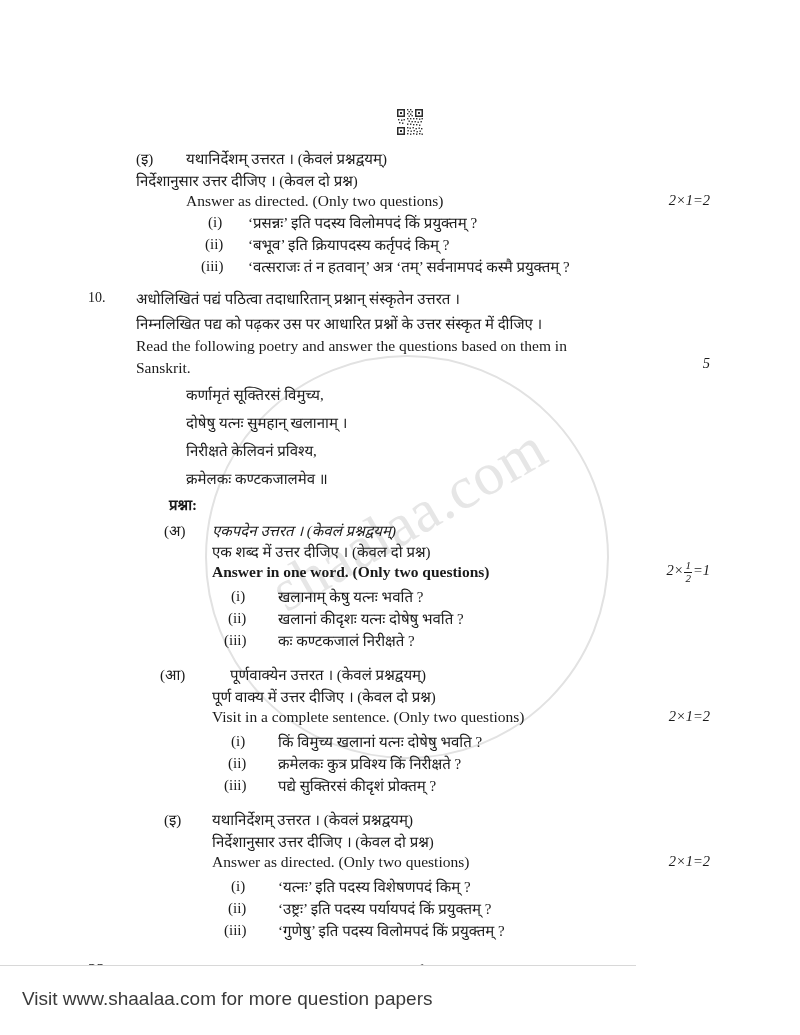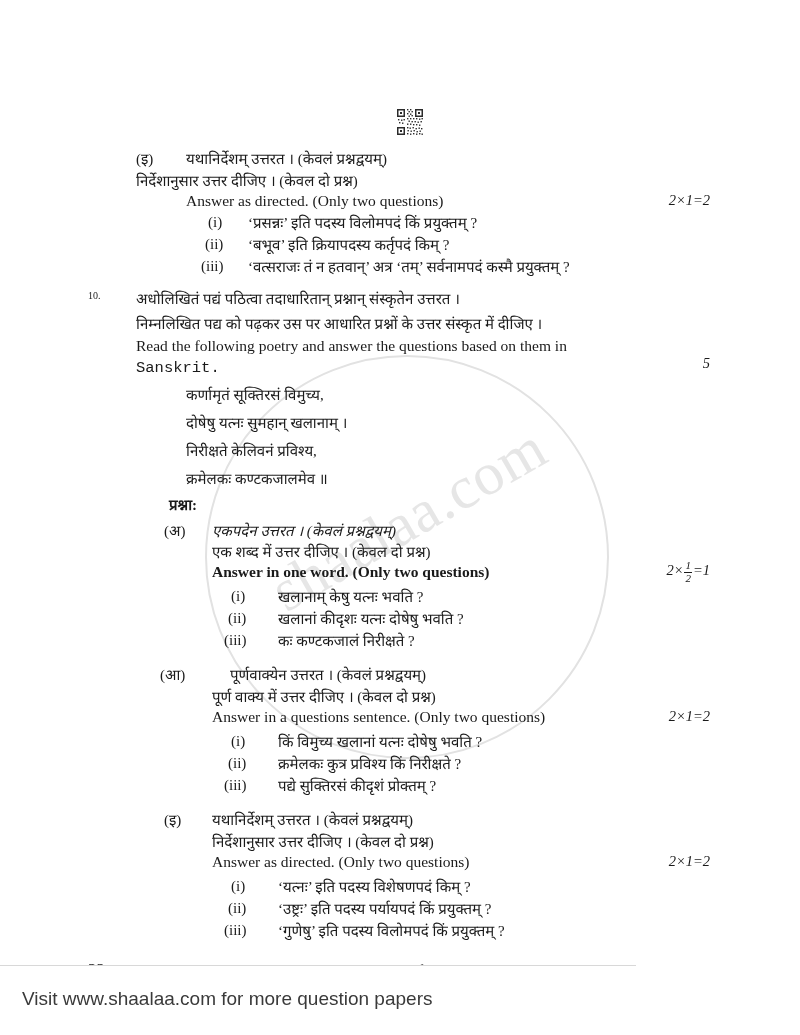"10." .q-num { font-size: 10px -> 14px }
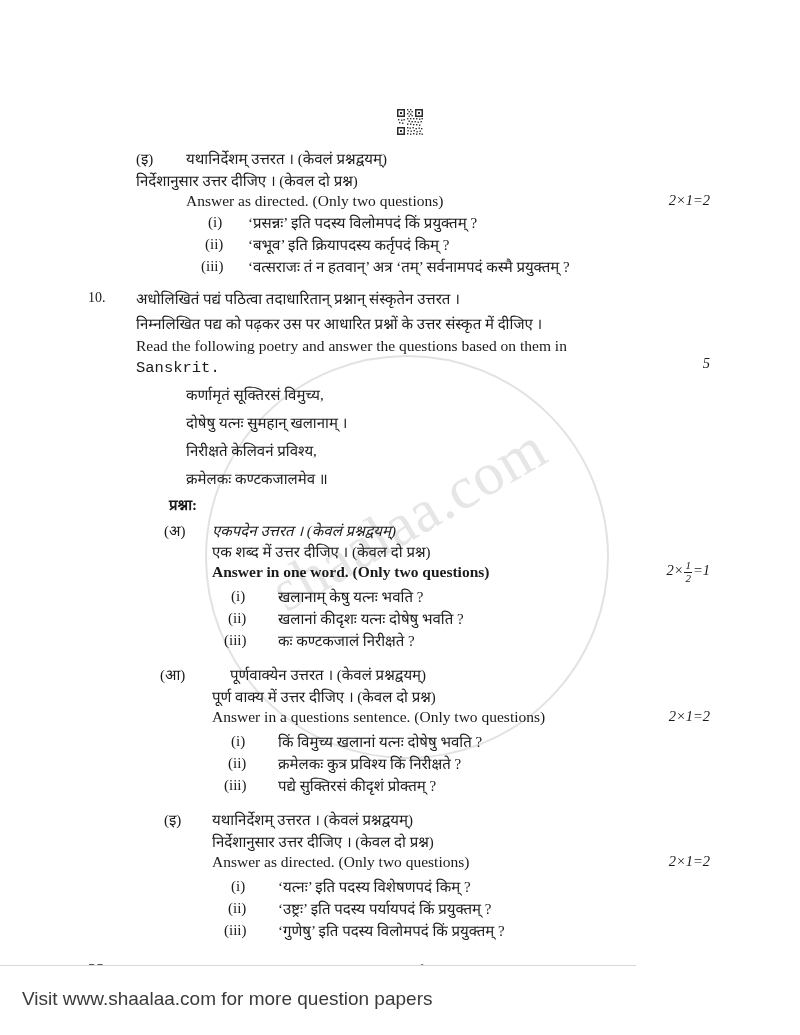"Sanskrit." div.sub-label { font-family: Liberation Mono, monospace -> none }
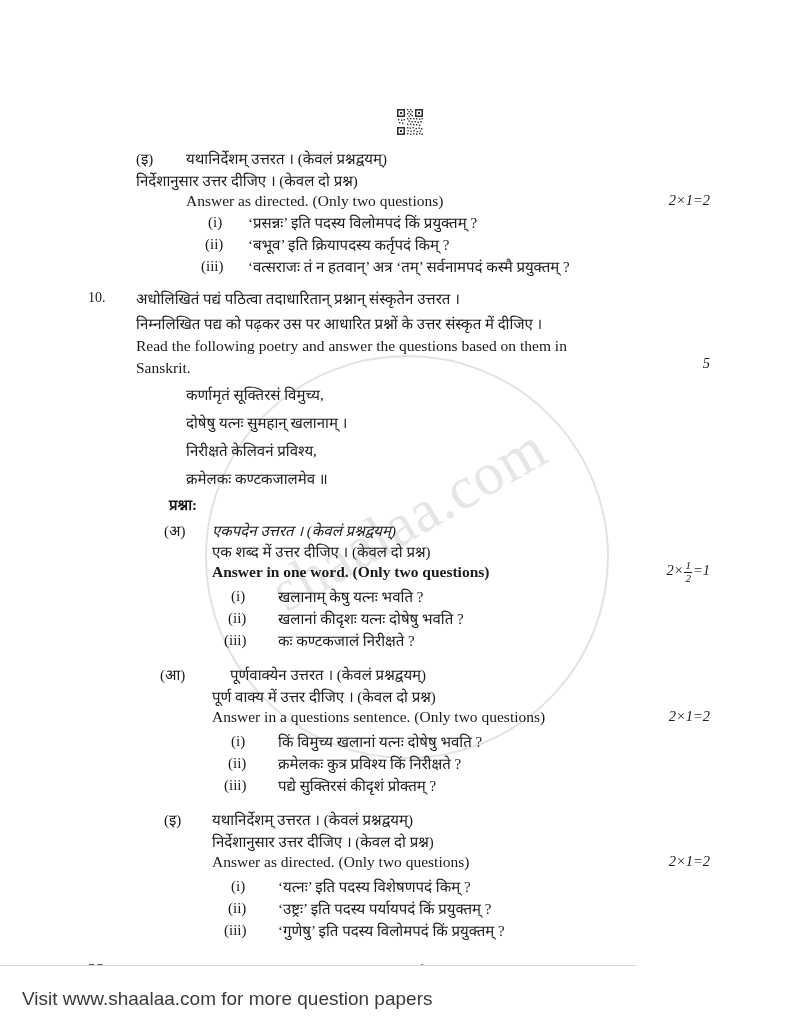"Answer in a questions sentence." div.sub-label { text: Answer in a questions -> Visit in a complete }
